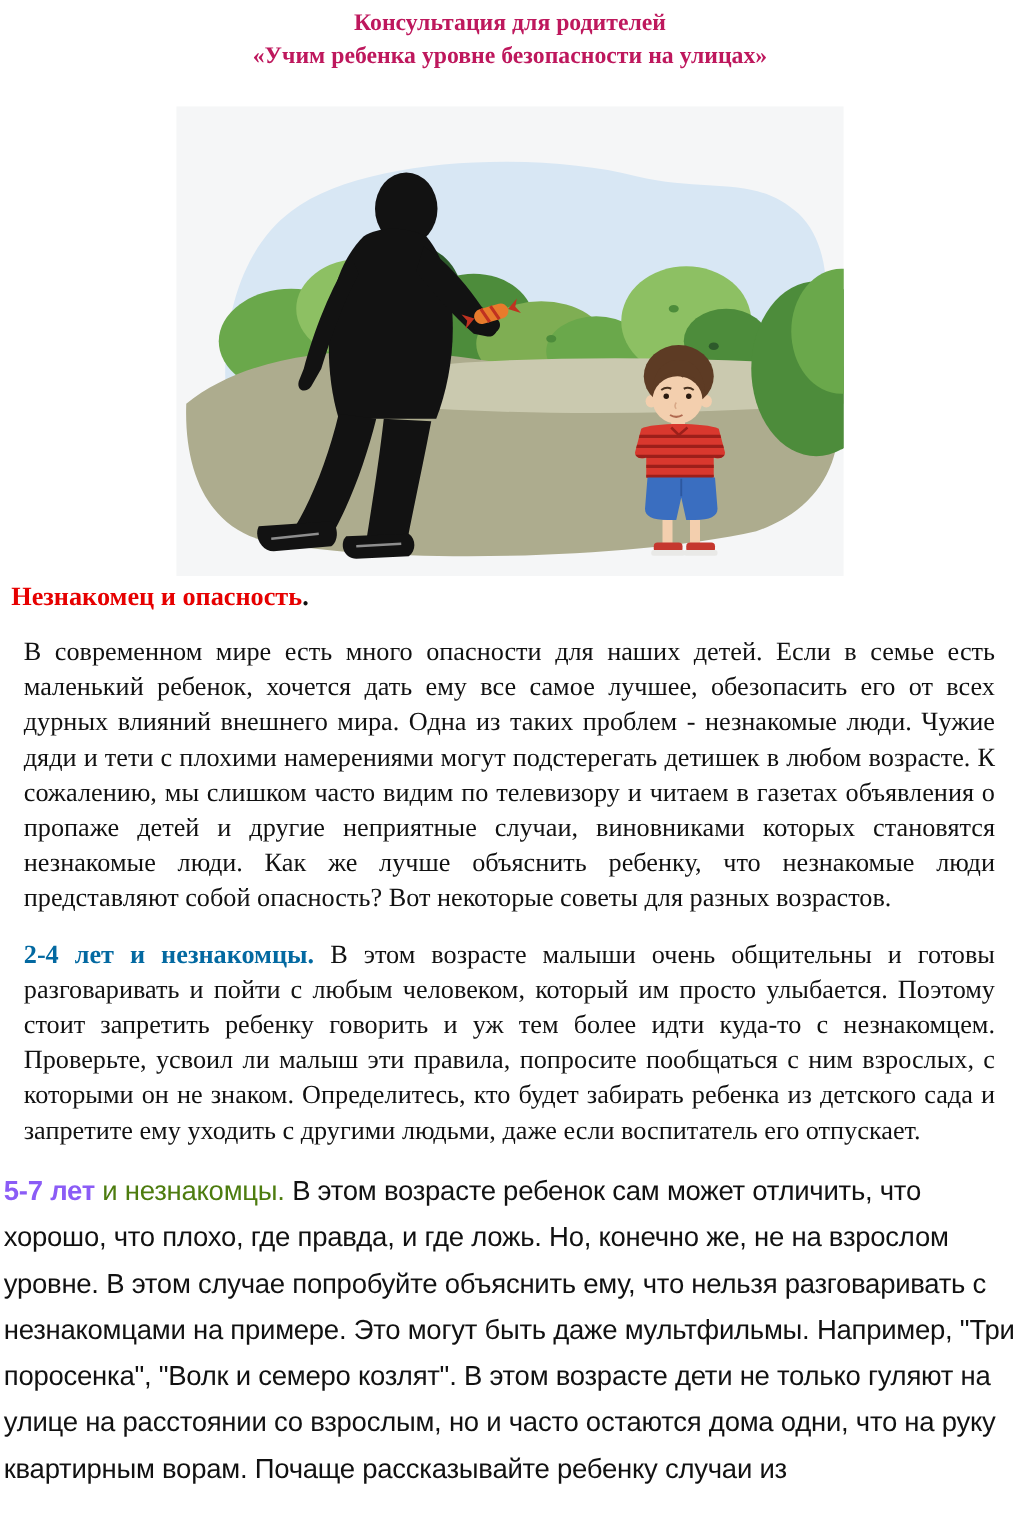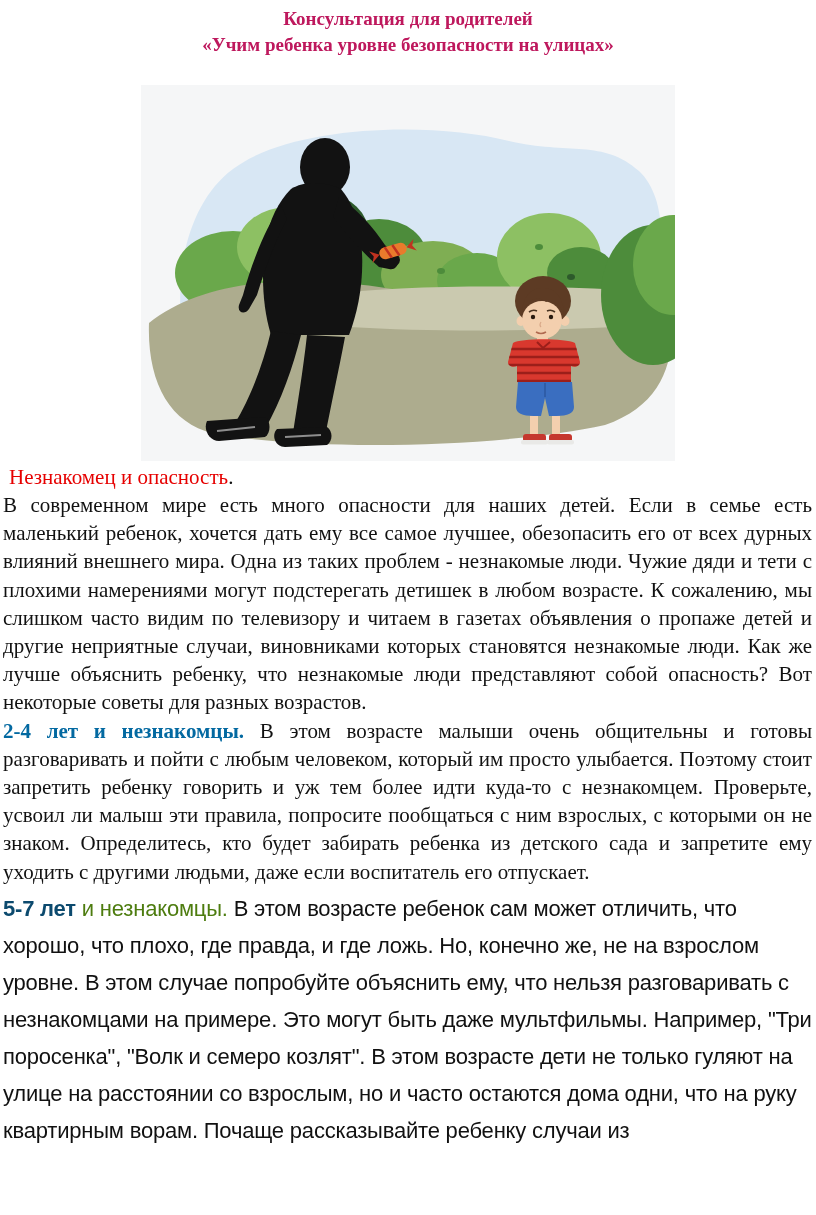"Незнакомец и опасность." .sec1-heading { font-weight: normal -> bold }
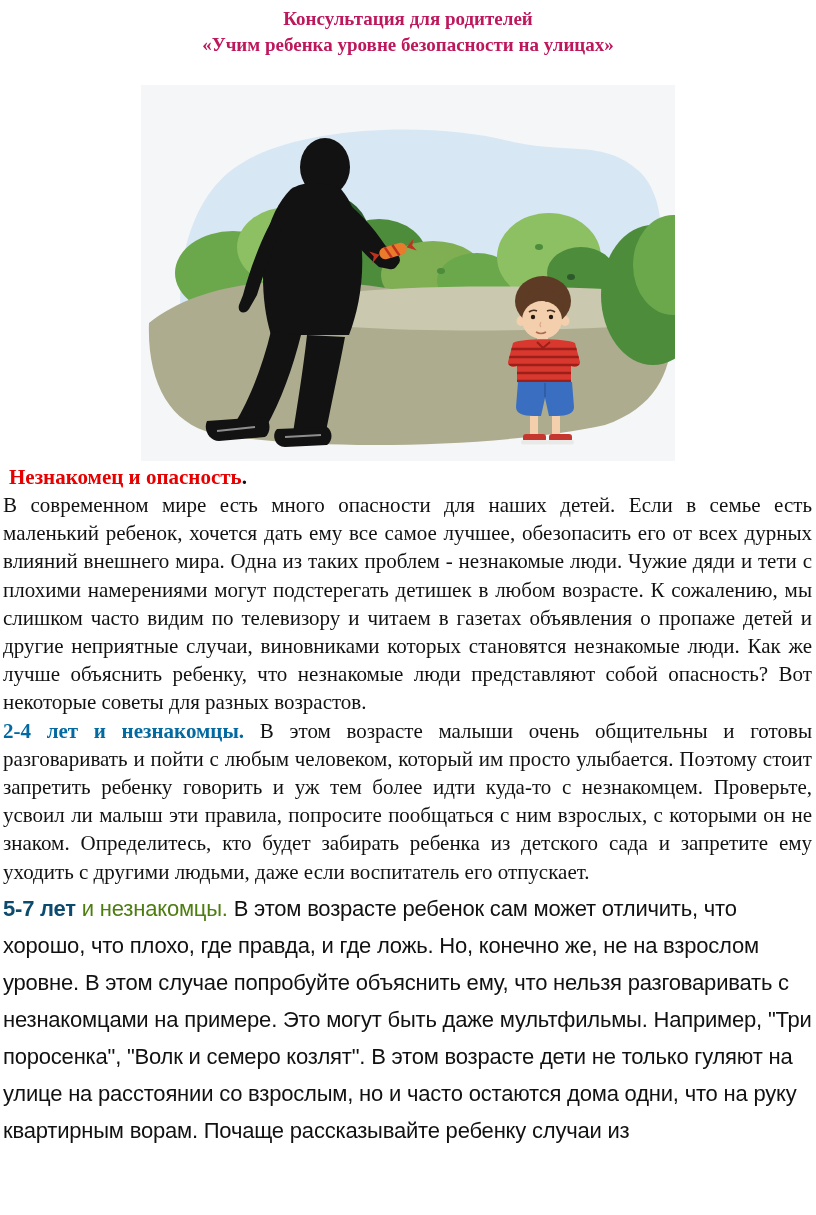"В современном мире есть много" .para-serif { margin: 0 -> 16px }
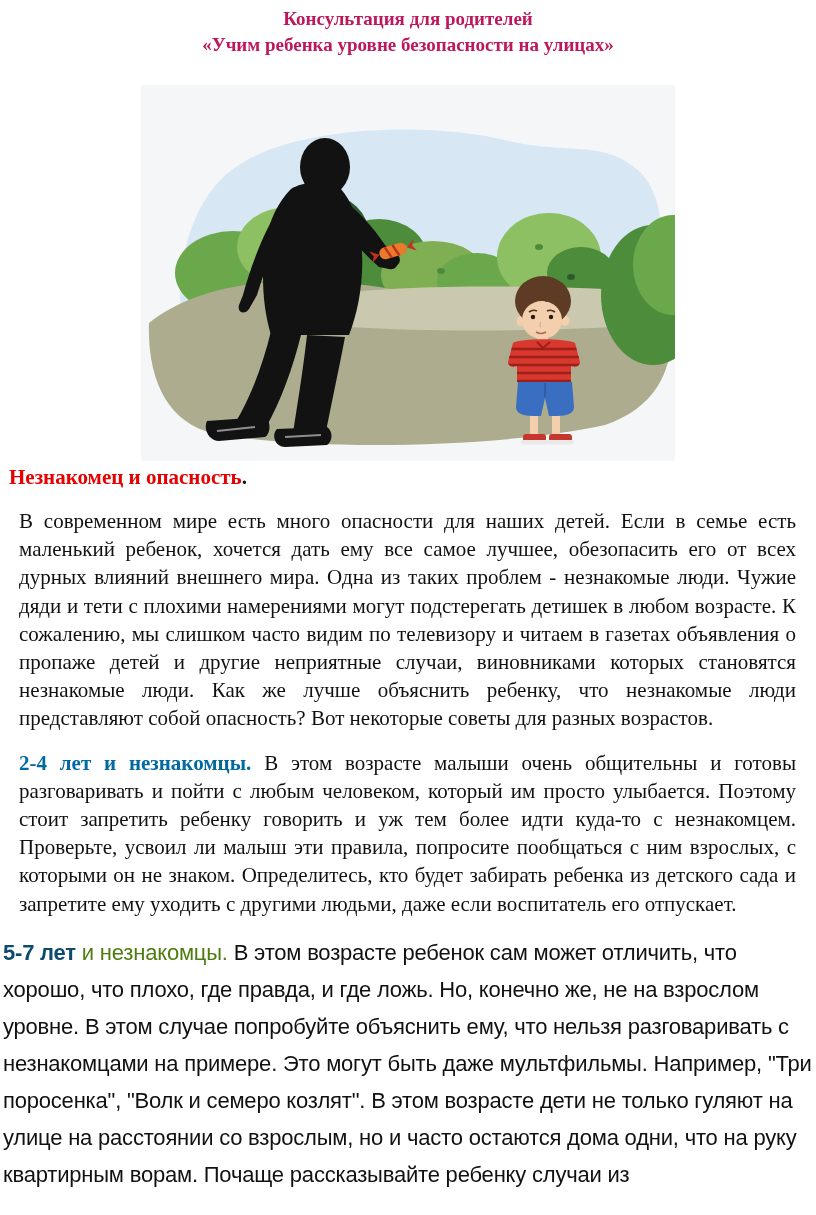"5-7 лет" .sans-red-bold { color: #0c4a6e -> #8b5cf6 }
